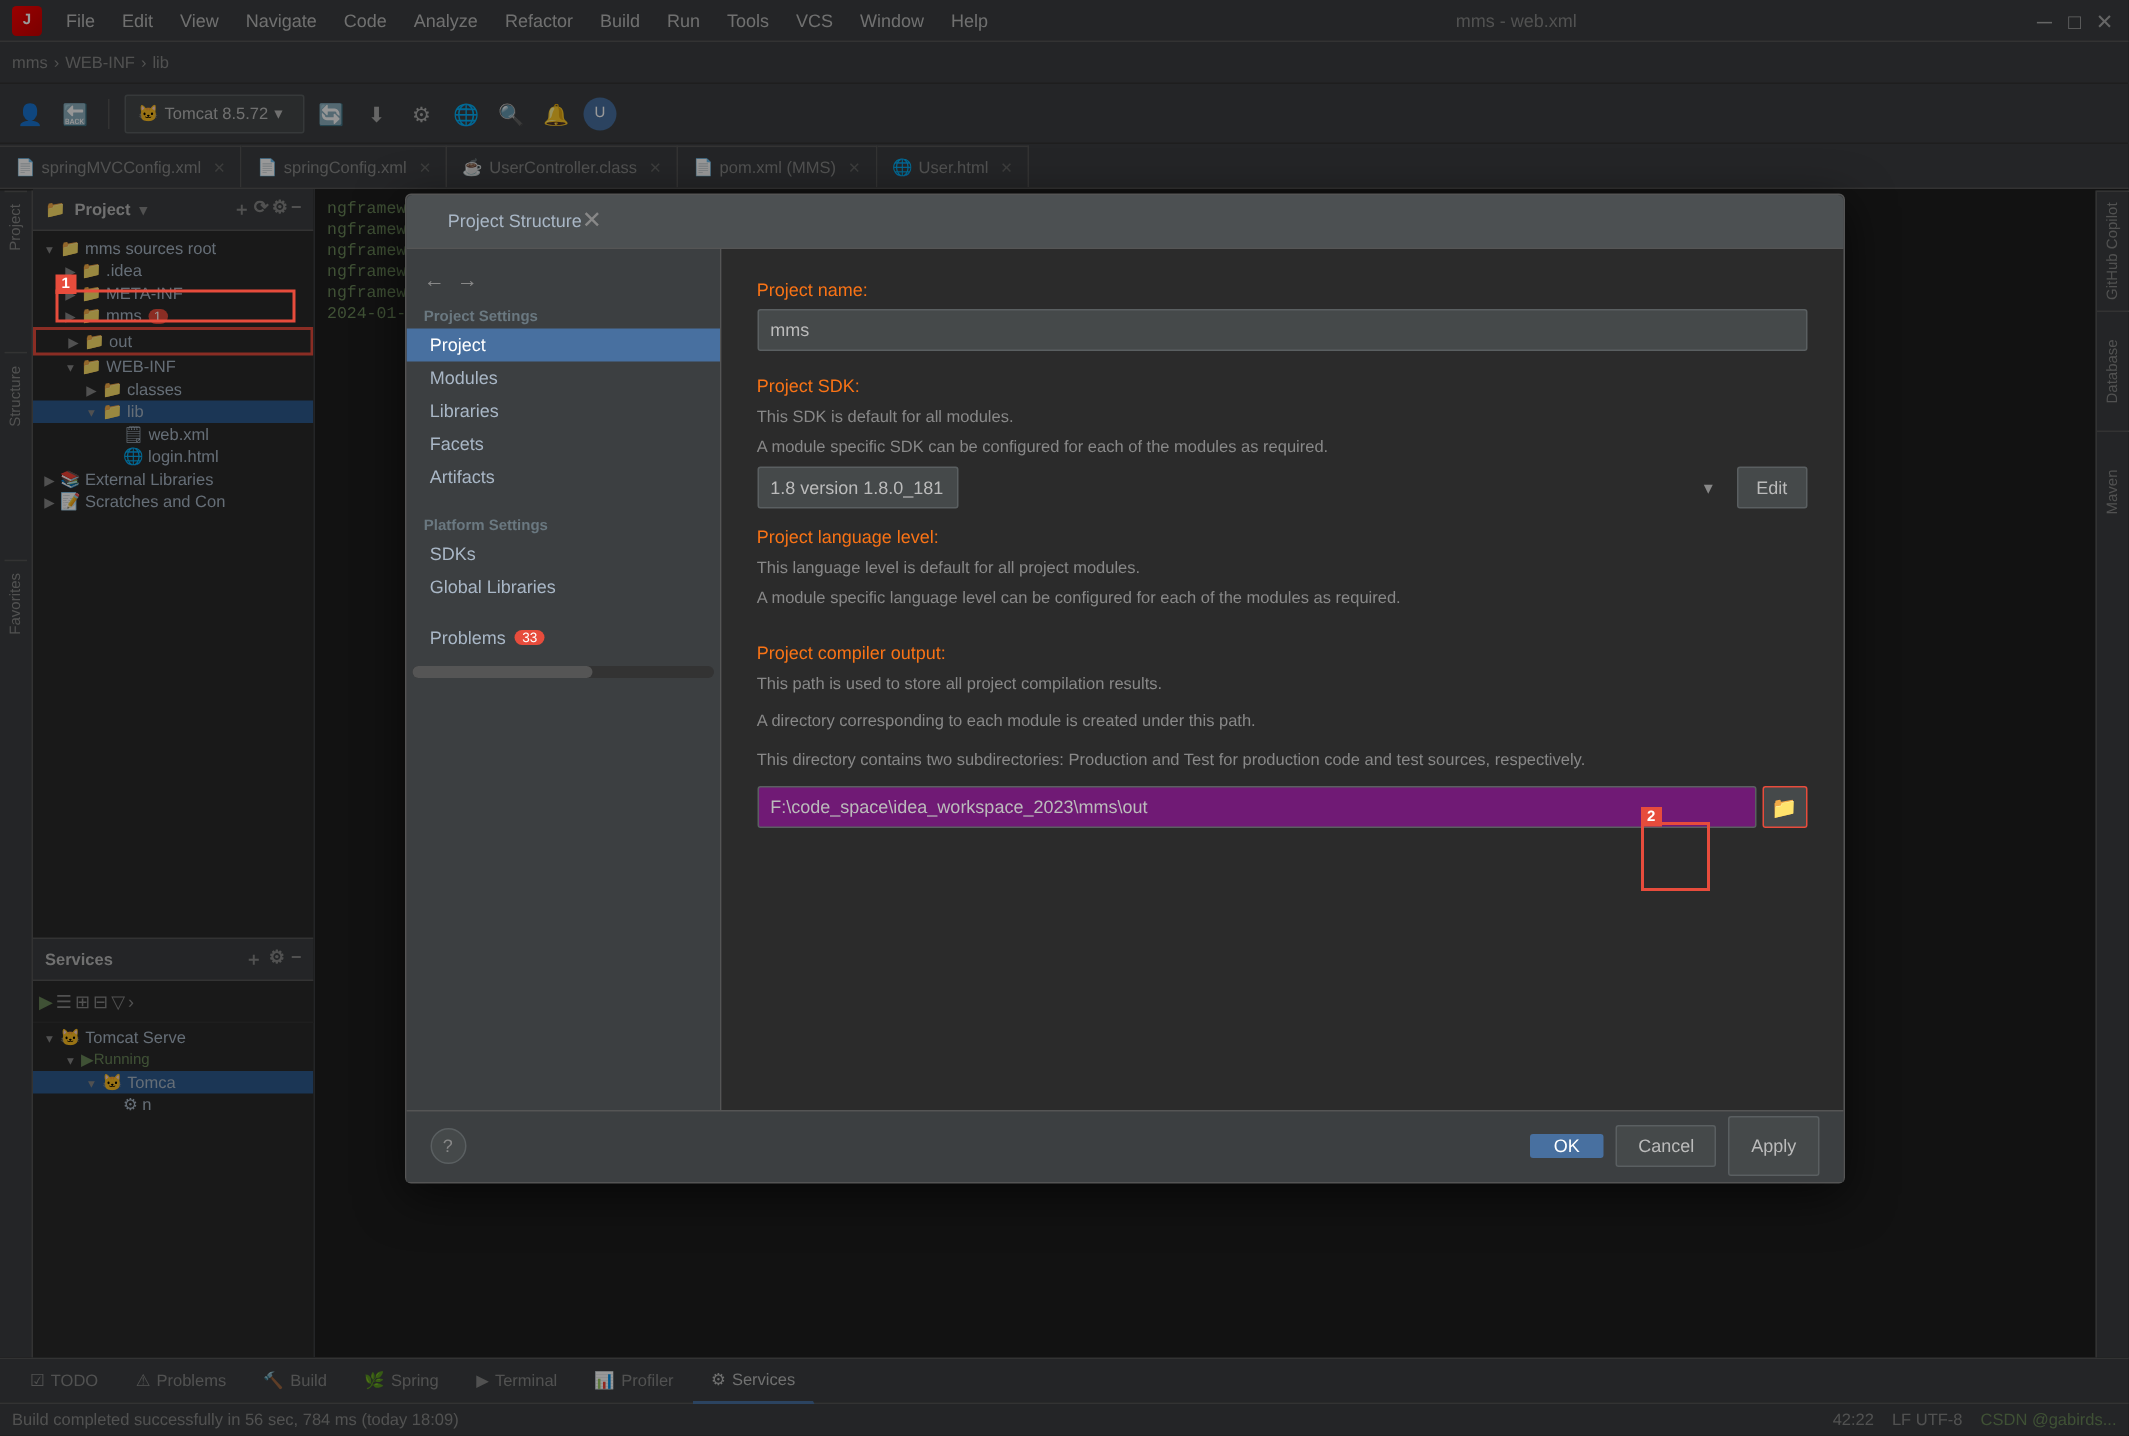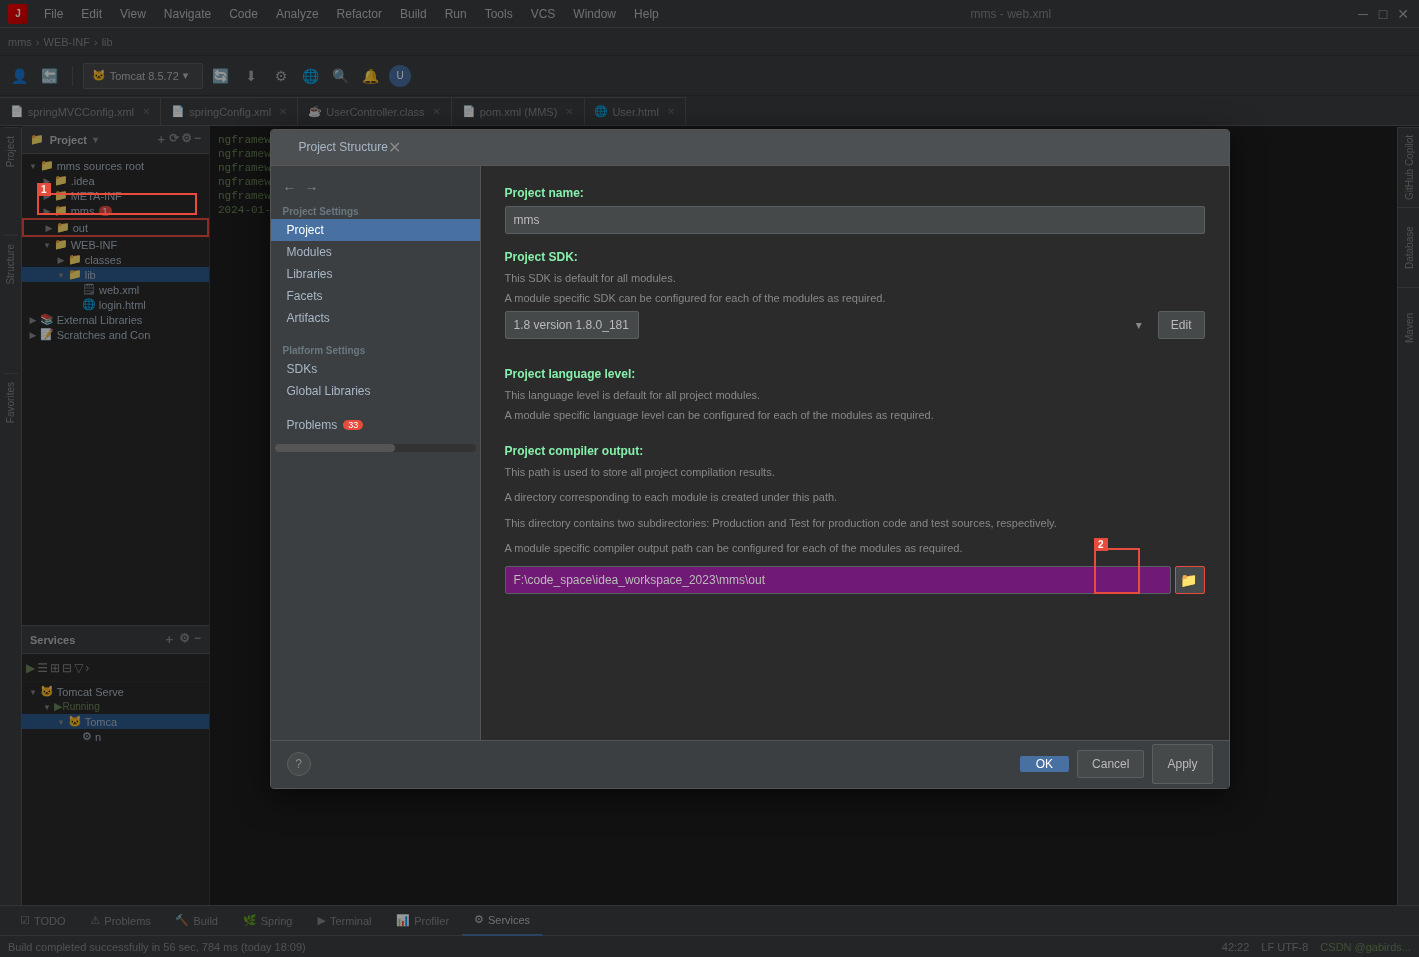"Project name:" .field-label { color: #86efac -> #f97316; font-weight: 700 -> 400 }
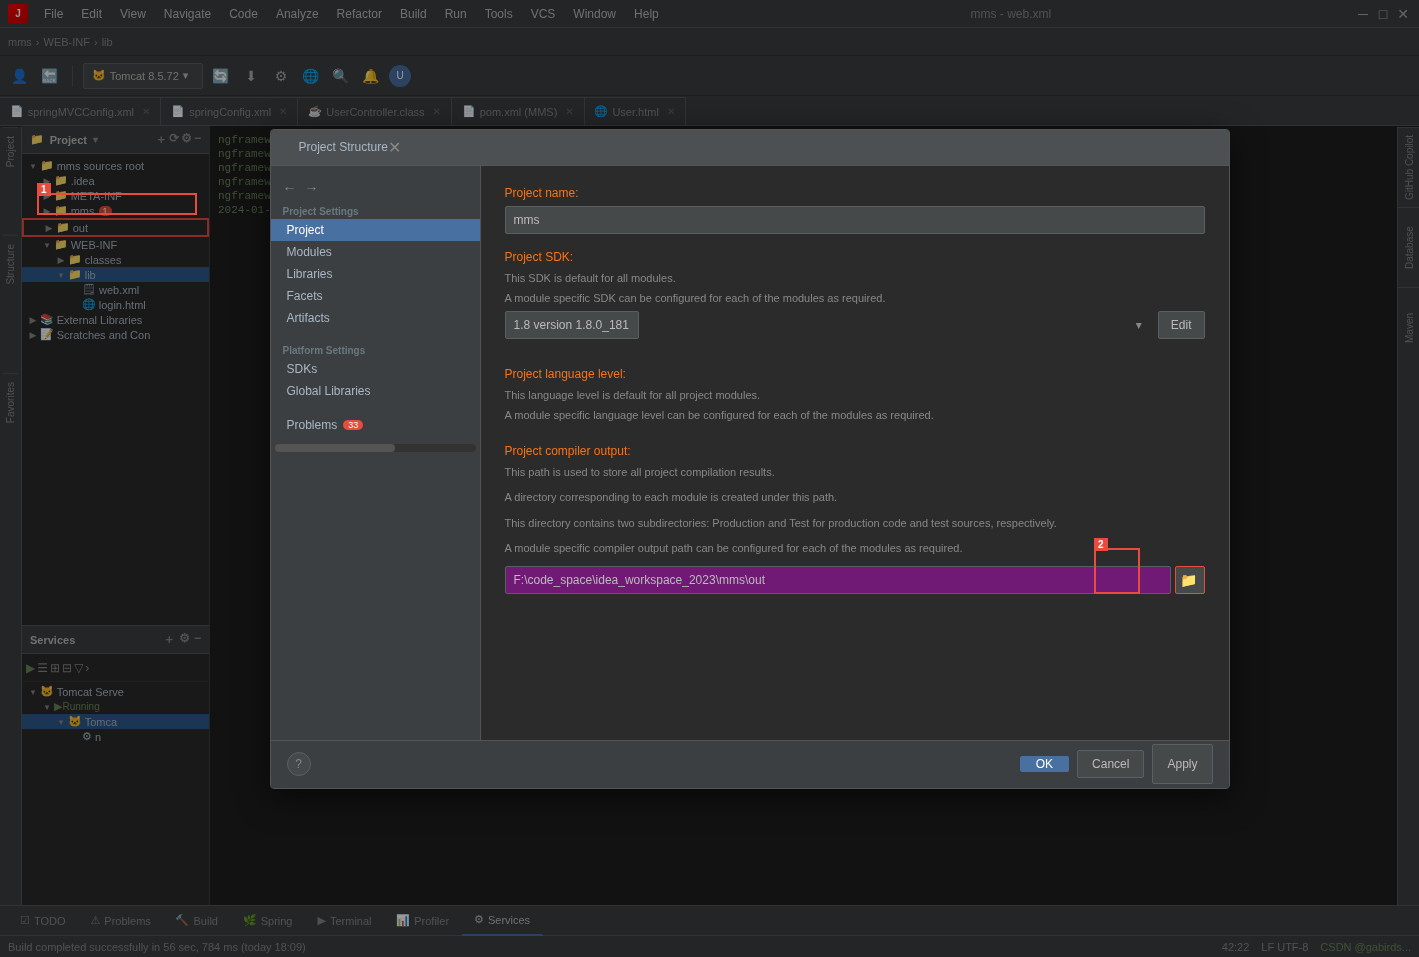"Project SDK:" .sdk-section { margin-bottom: 28px -> 12px }
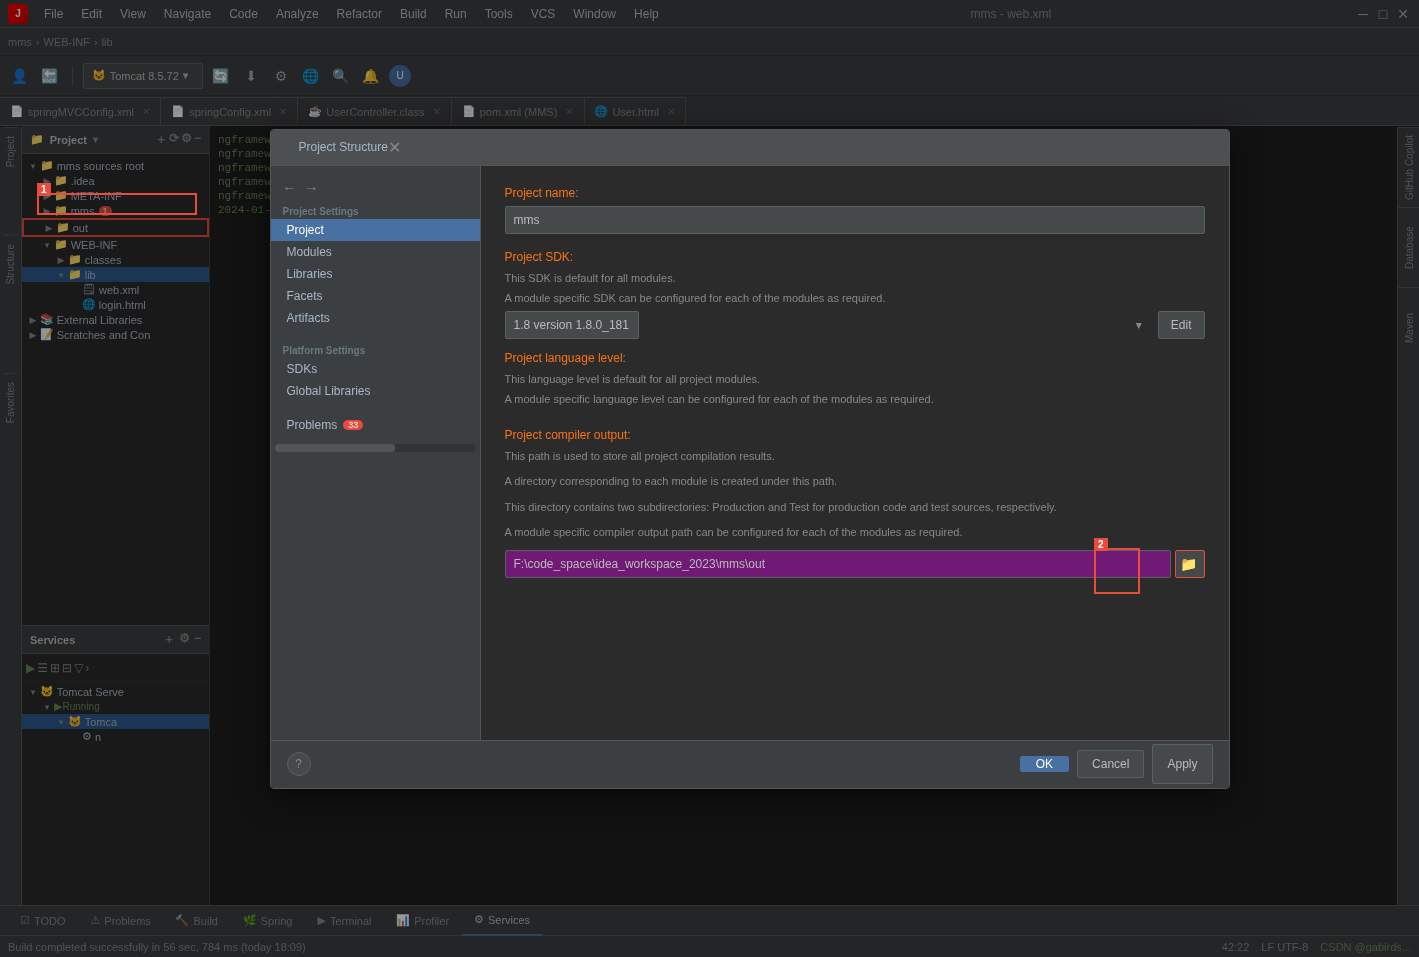"A module specific compiler output" div.compiler-desc { html: <div>A module specific compiler output path can be configured for each of the modules as required.</div> -> none }
